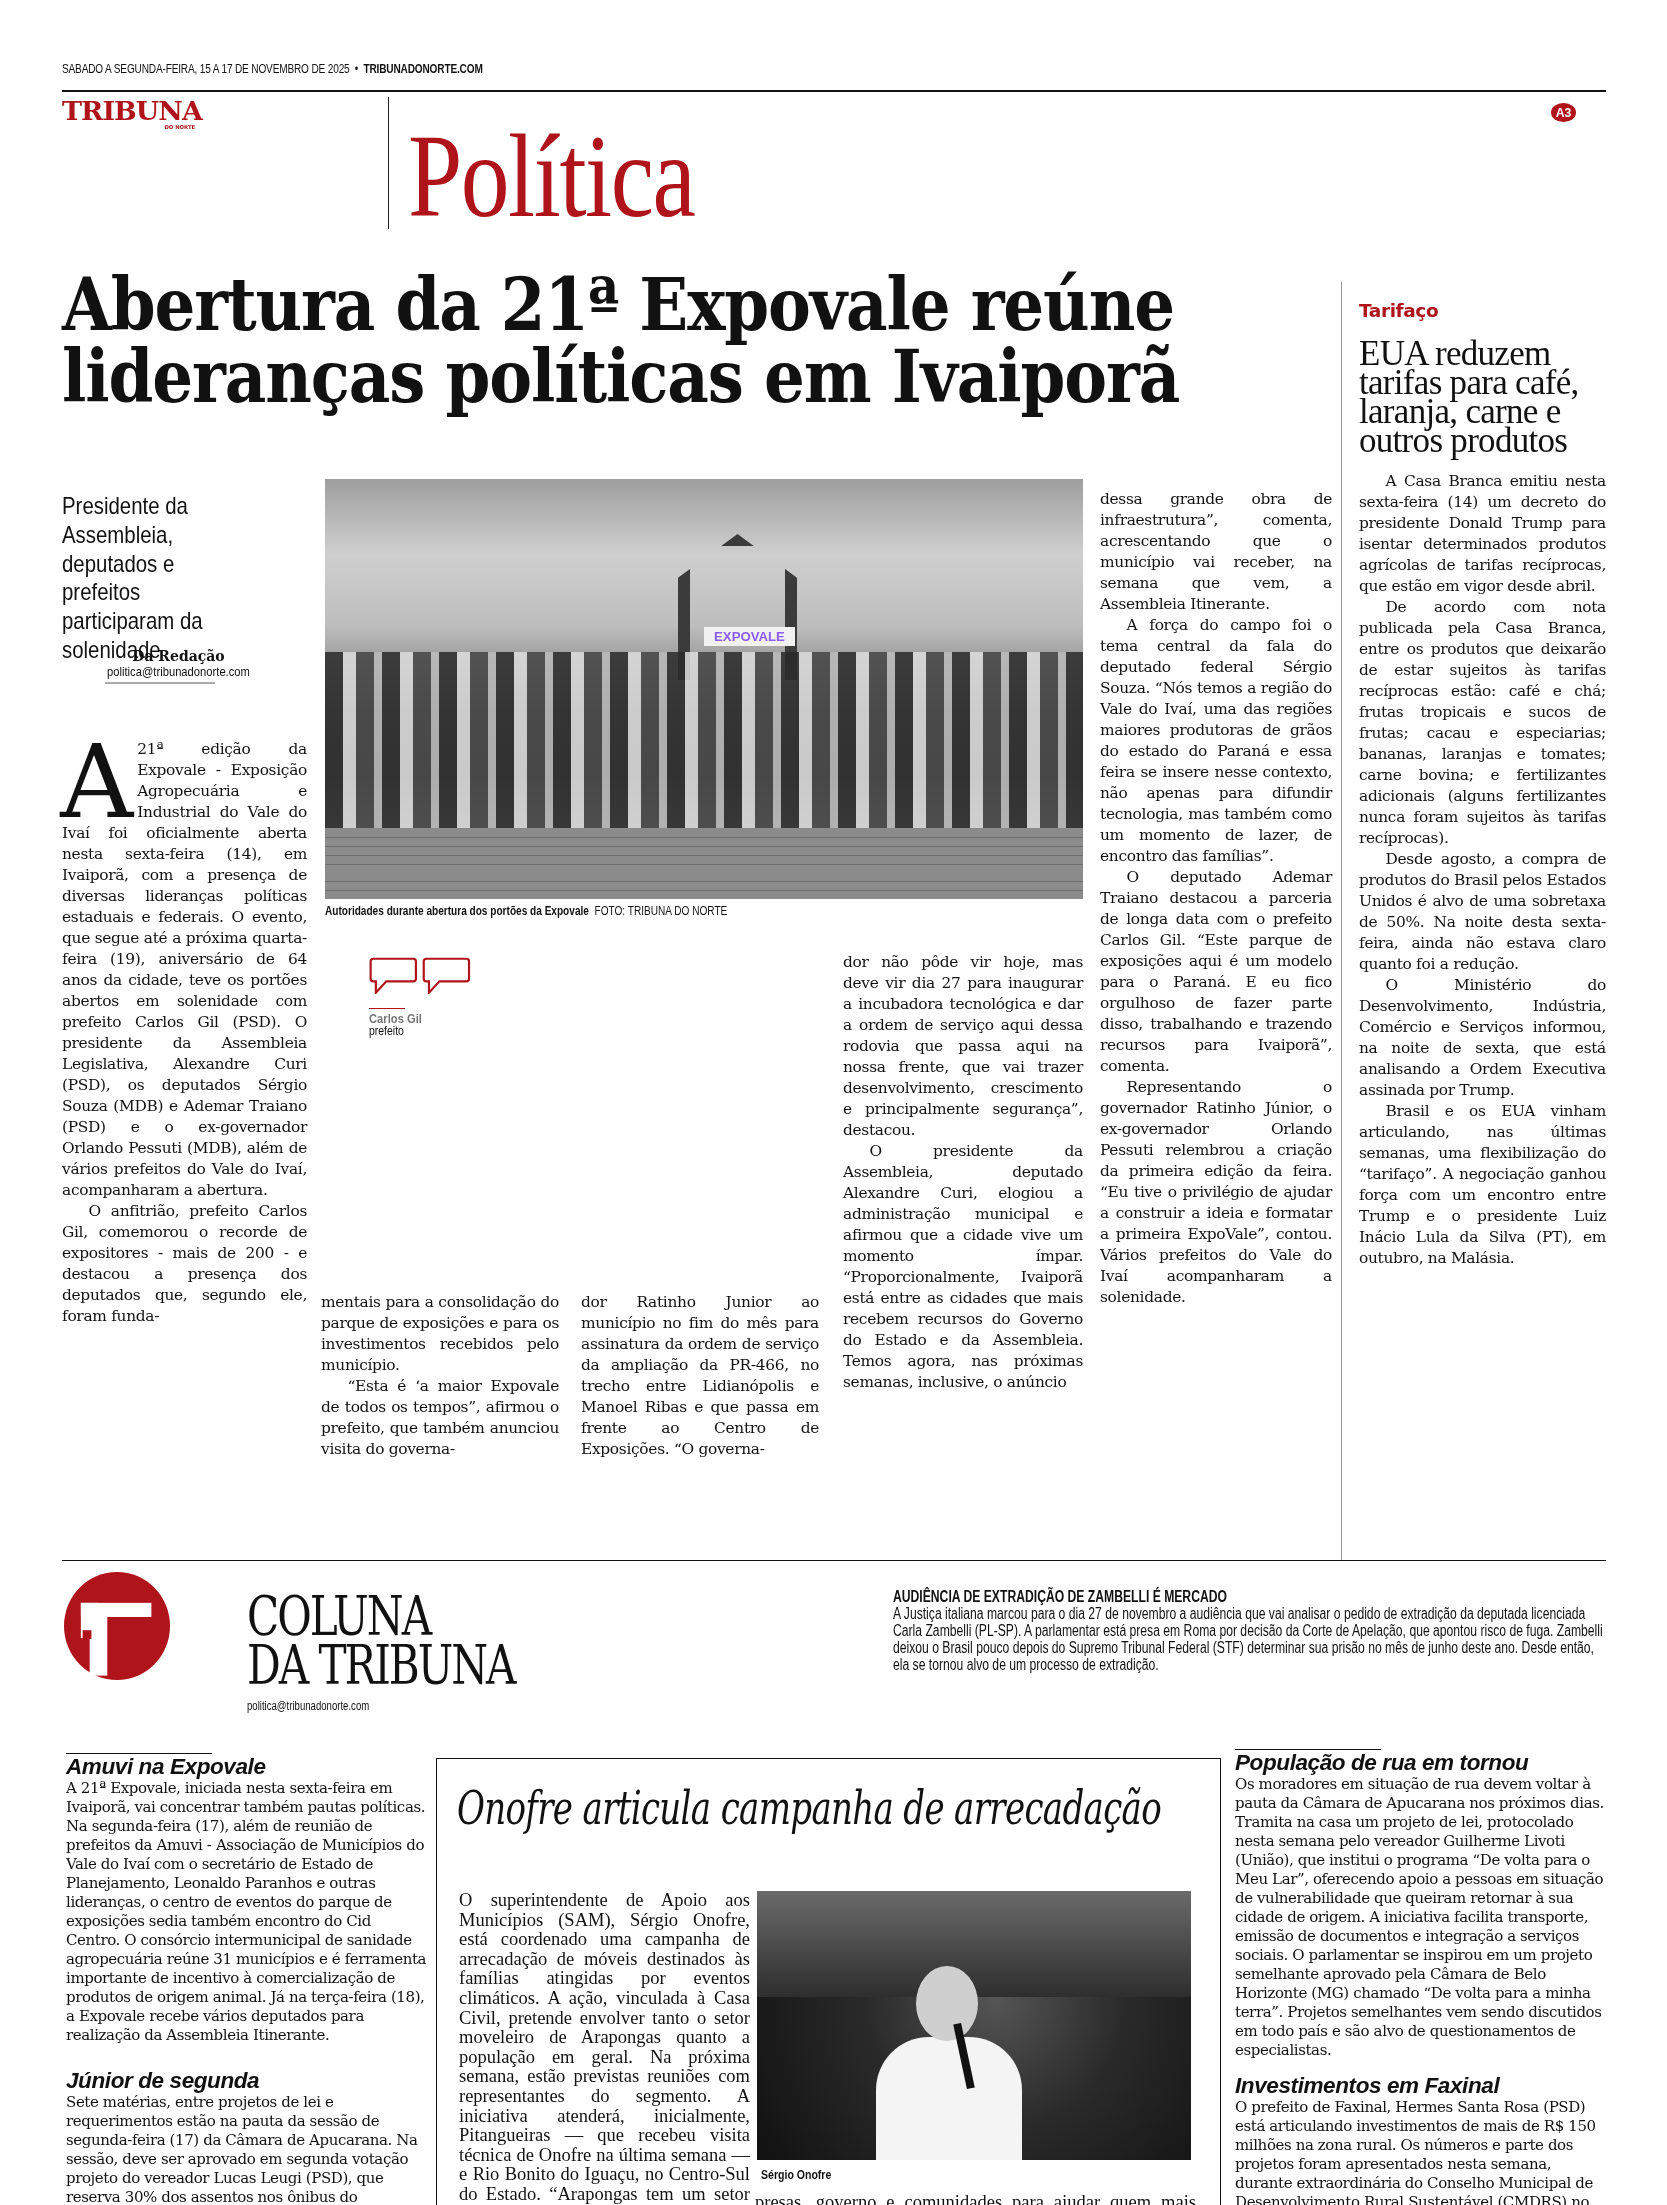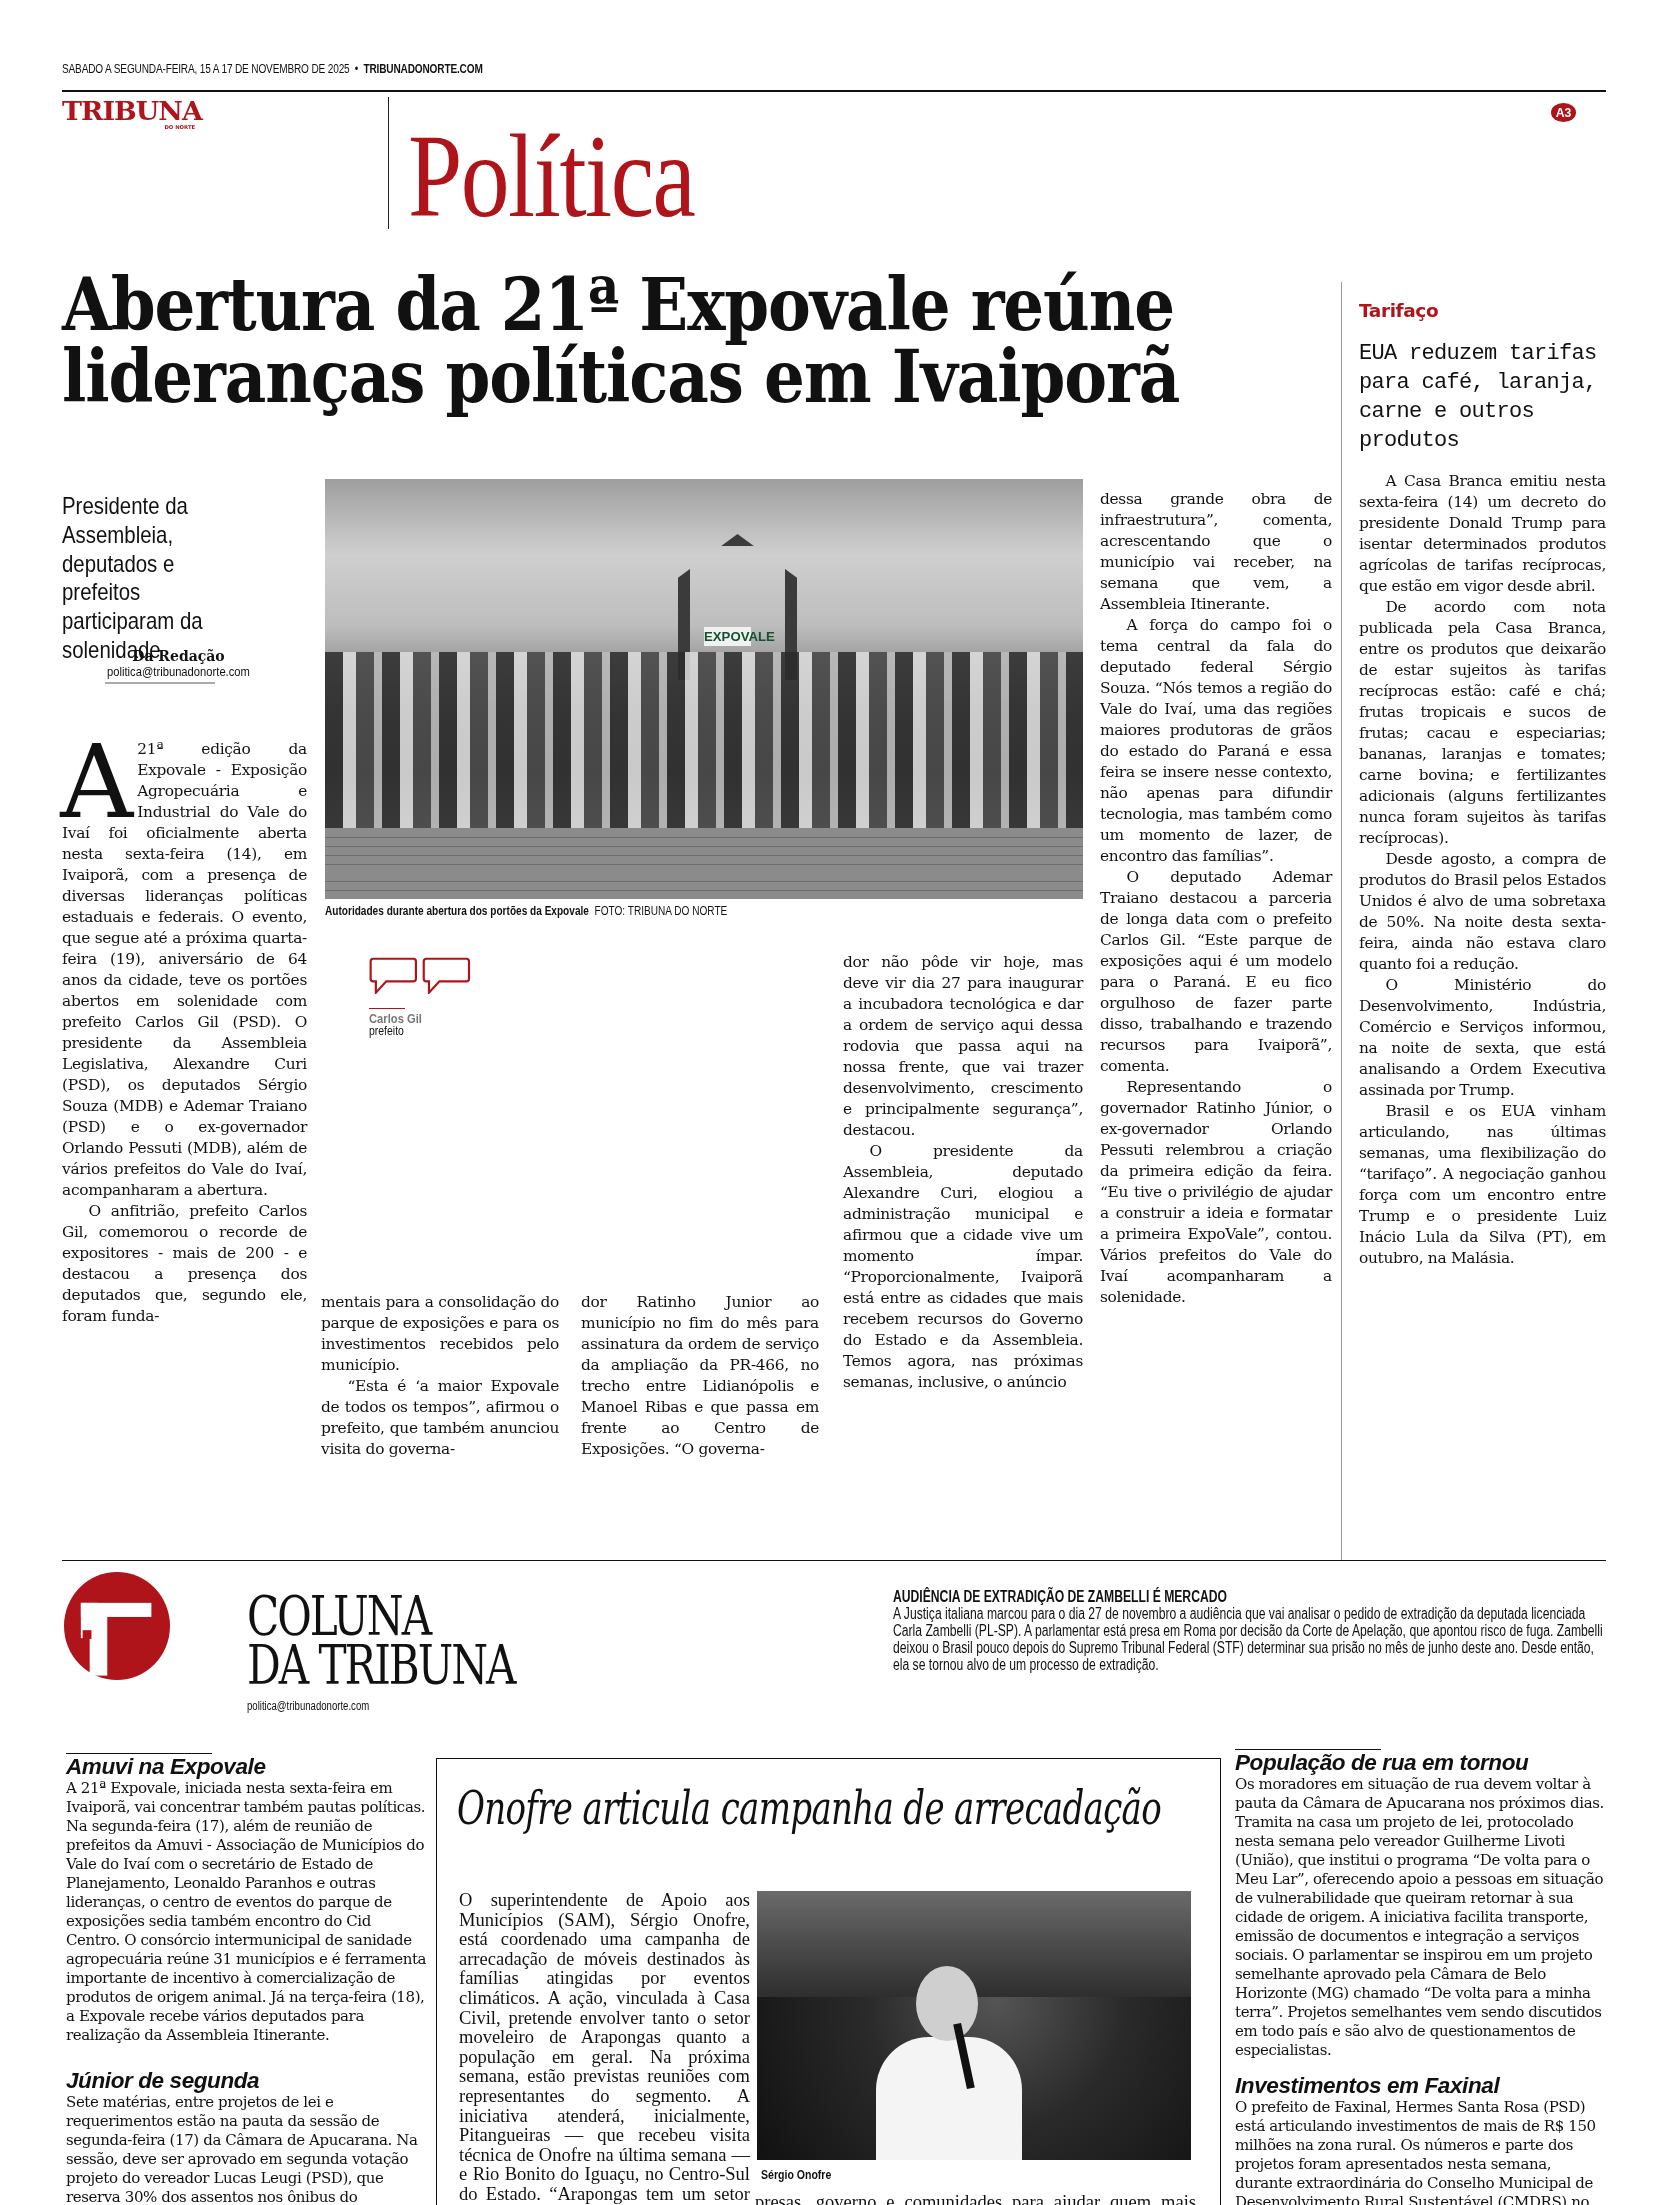"EUA reduzem tarifas para café," #sidebar .title { font-family: Liberation Mono, monospace -> Liberation Serif, serif; font-size: 22px -> 35px }
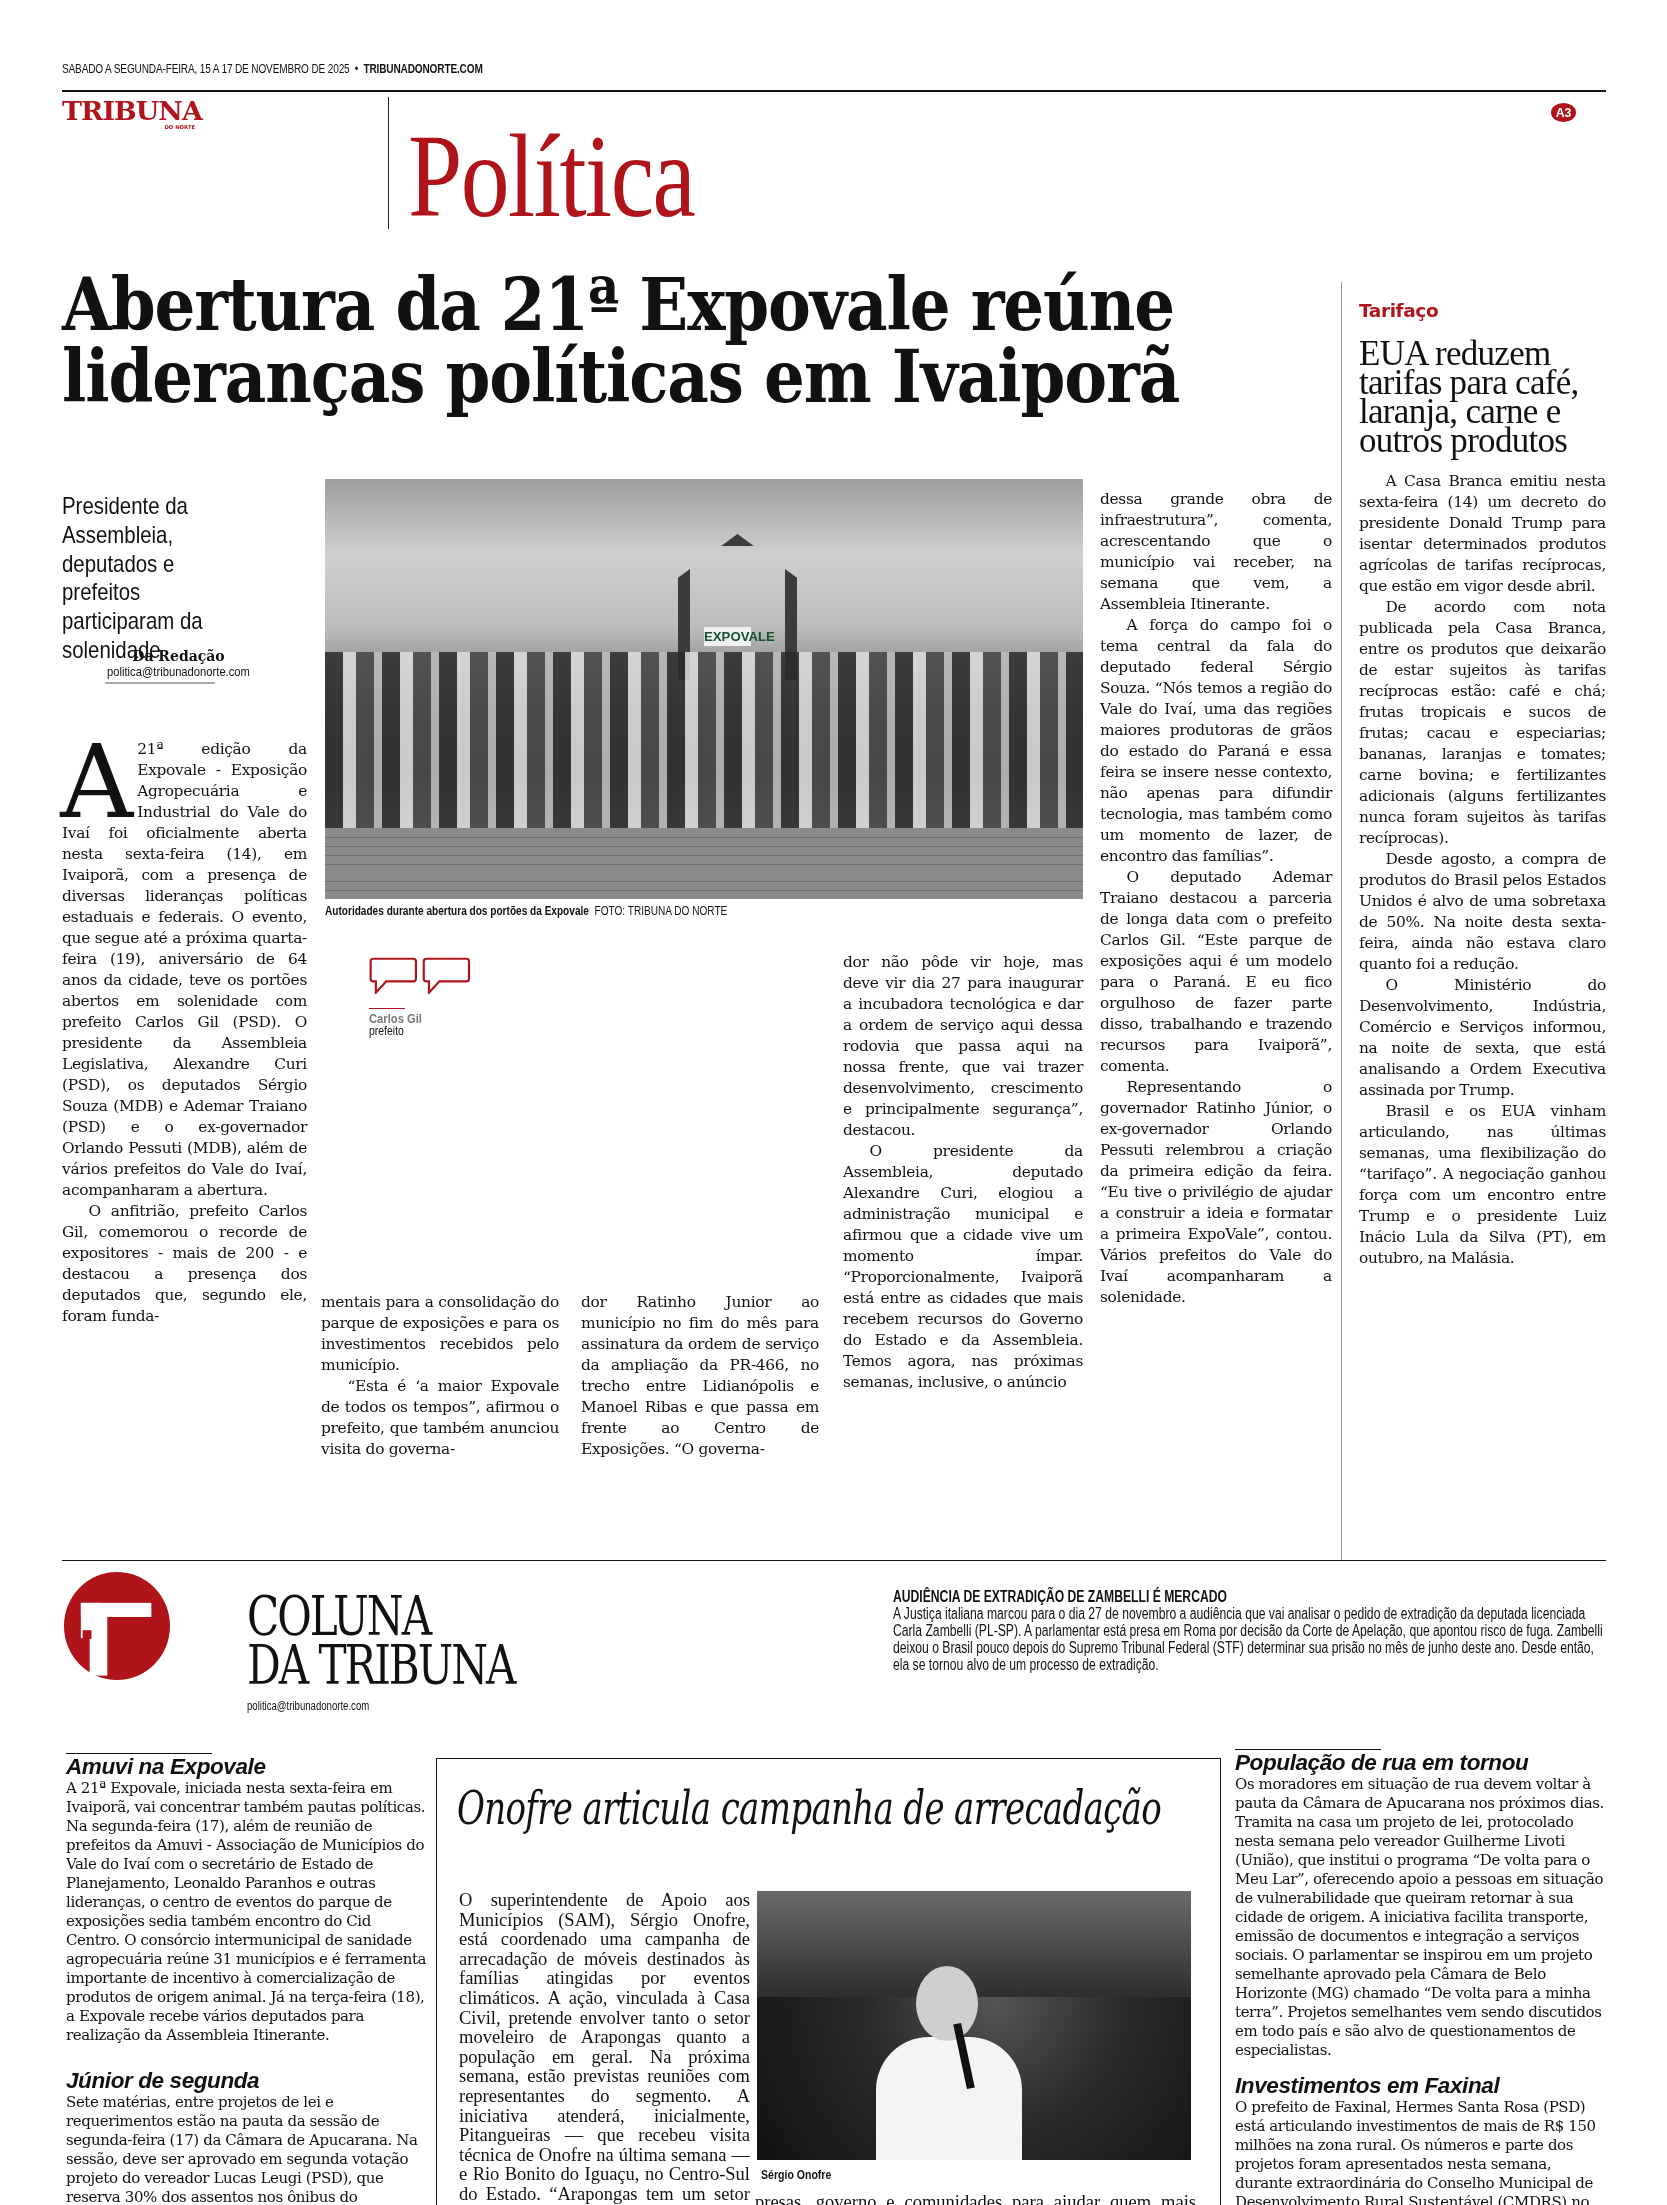"EXPOVALE" #photo .sign { color: #14532d -> #8b5cf6; width: 47px -> 91px }
